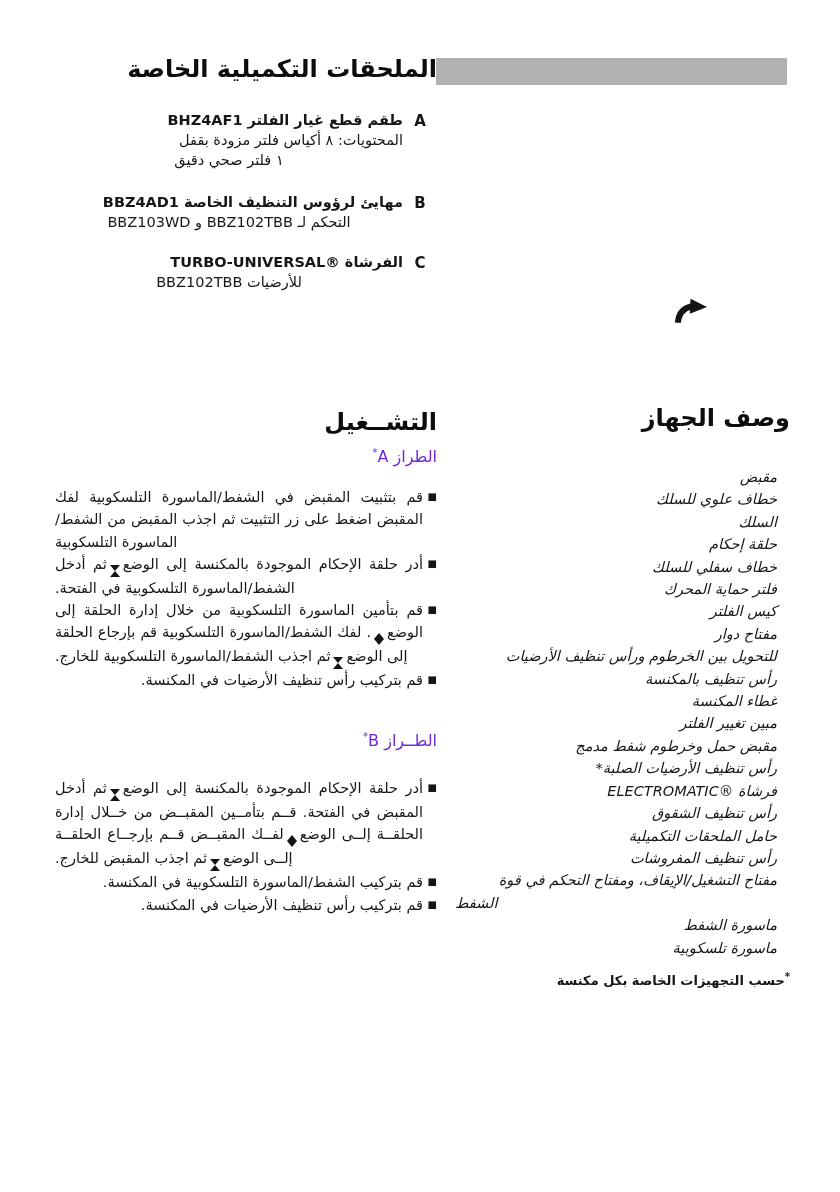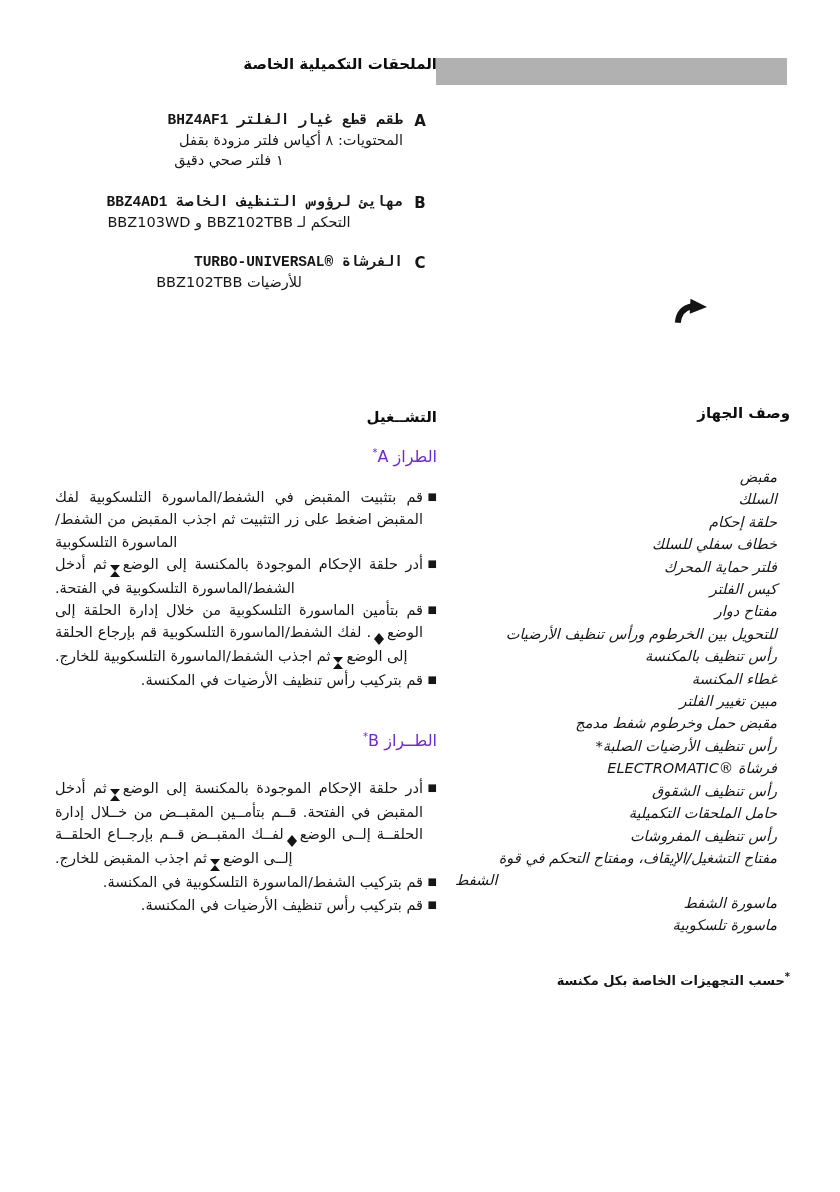"الملحقات التكميلية الخاصة" .h1 { font-size: 15px -> 24px }
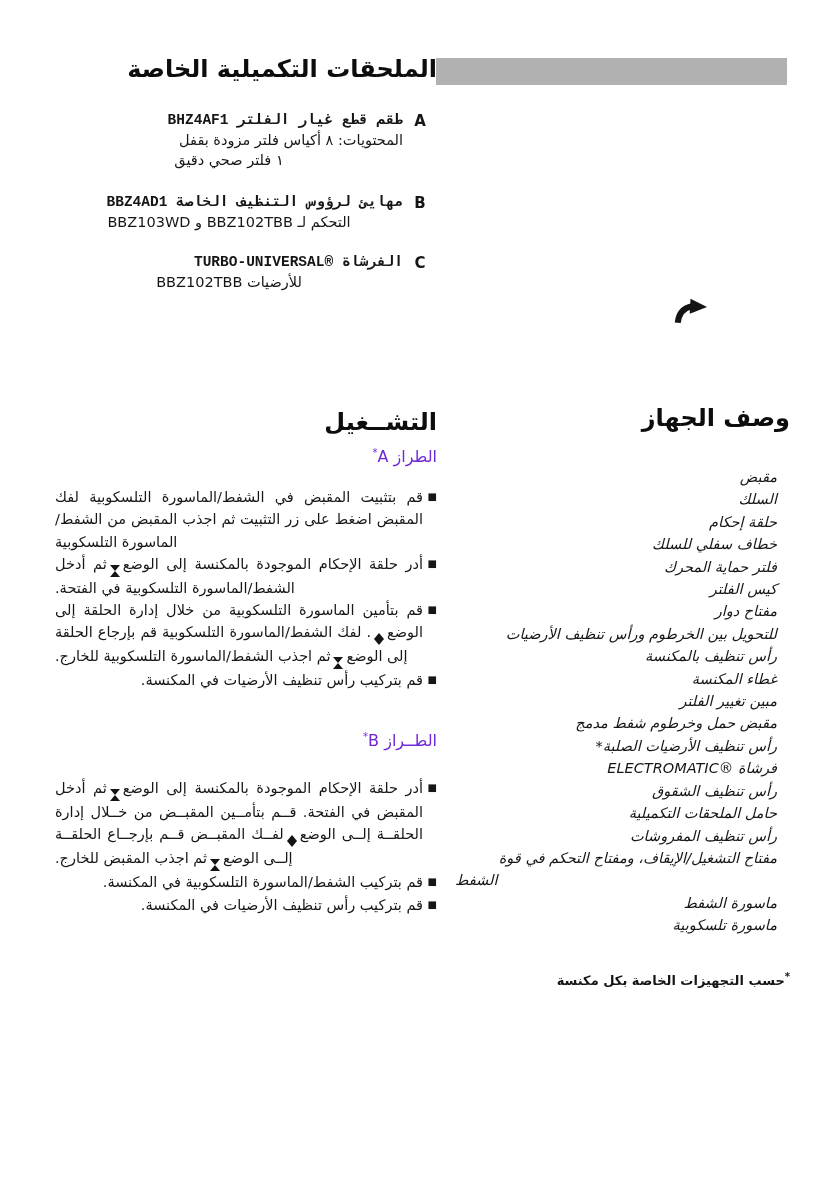"طقم قطع غيار الفلتر BHZ4AF1" .acc-l1 { font-family: Liberation Mono, monospace -> none }
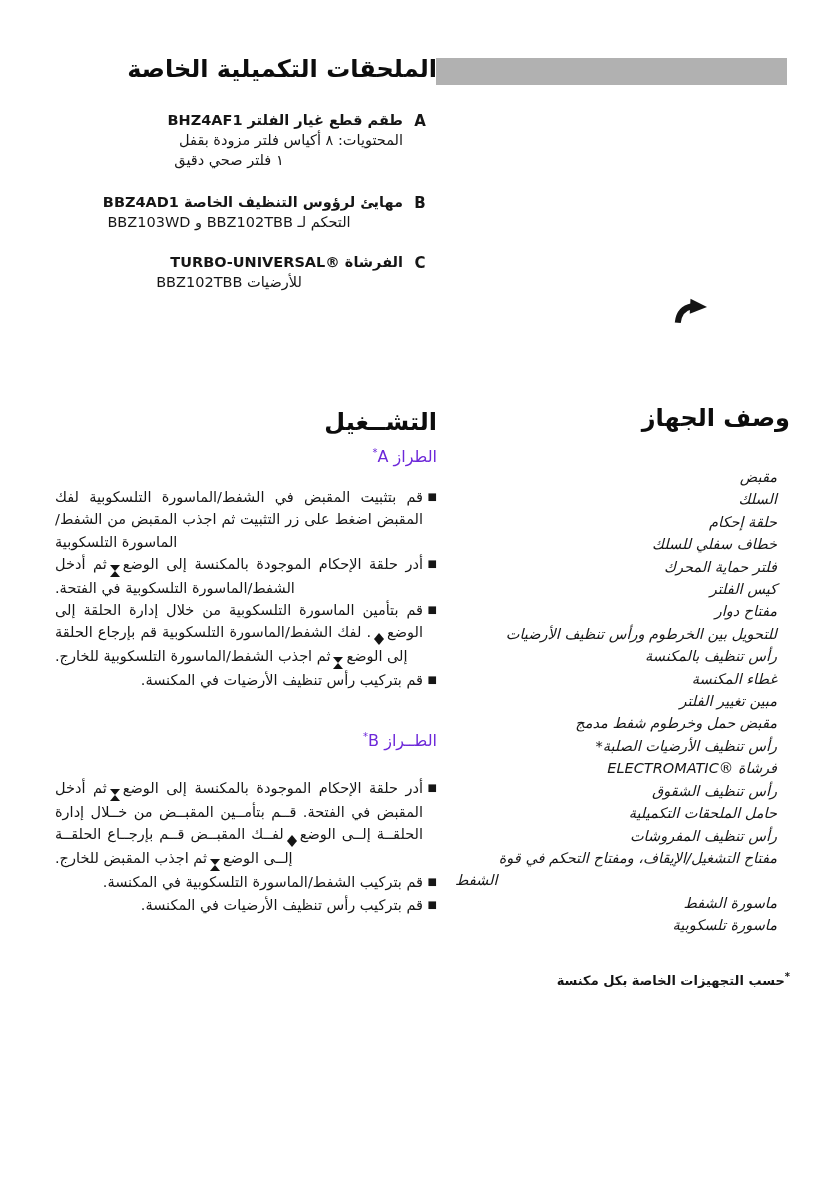"خطاف علوي للسلك" div.dev-line { html: none -> <div>خطاف علوي للسلك</div> }
